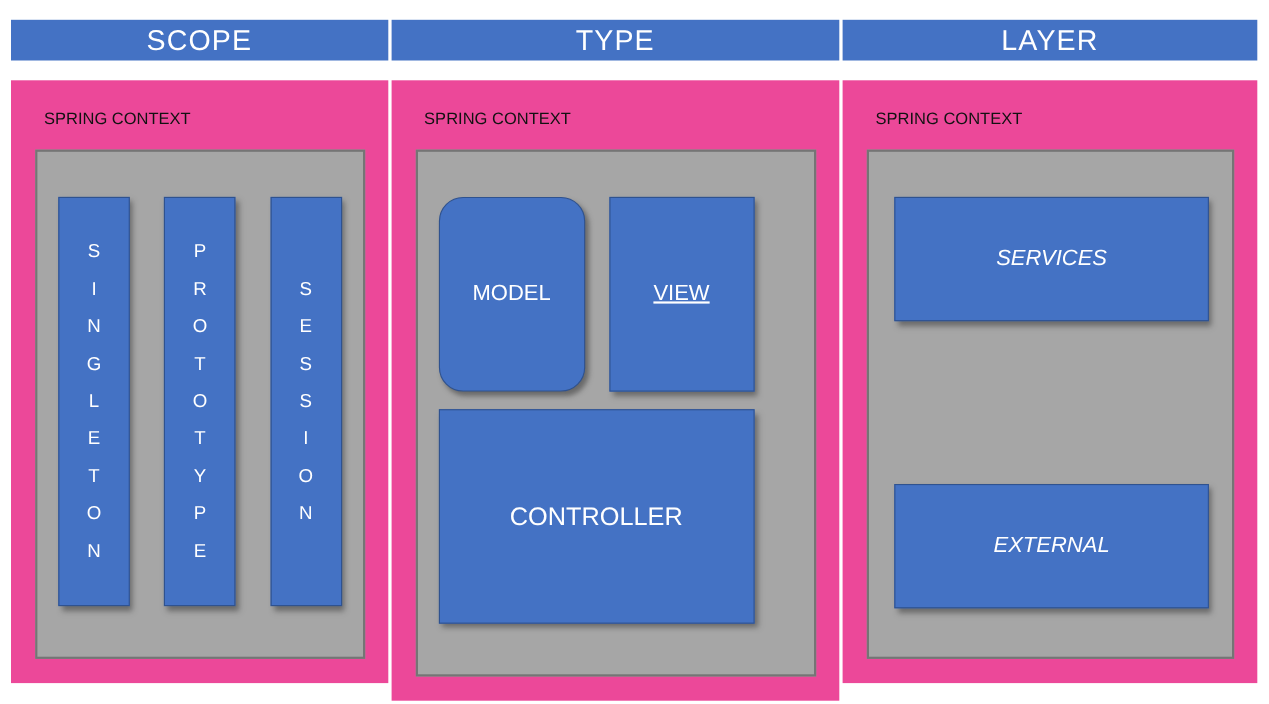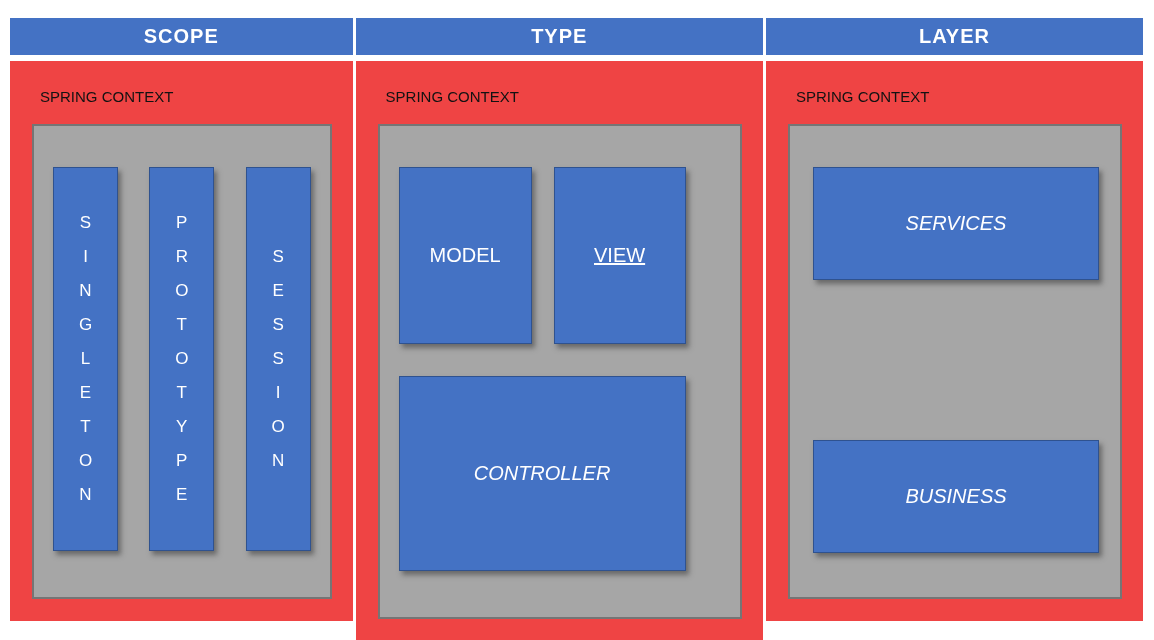"SCOPE" .col-header { font-size: 20px -> 26px; font-weight: bold -> normal; margin-bottom: 6px -> 18px }
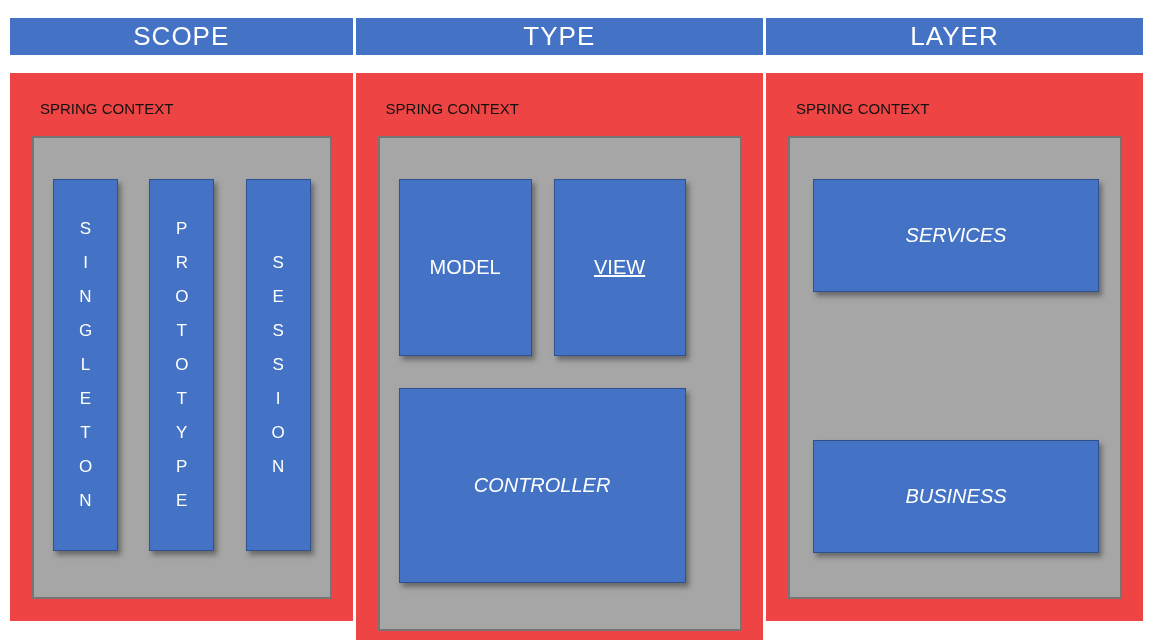"SPRING CONTEXT" .col-body { background: #ef4444 -> #ec4899 }
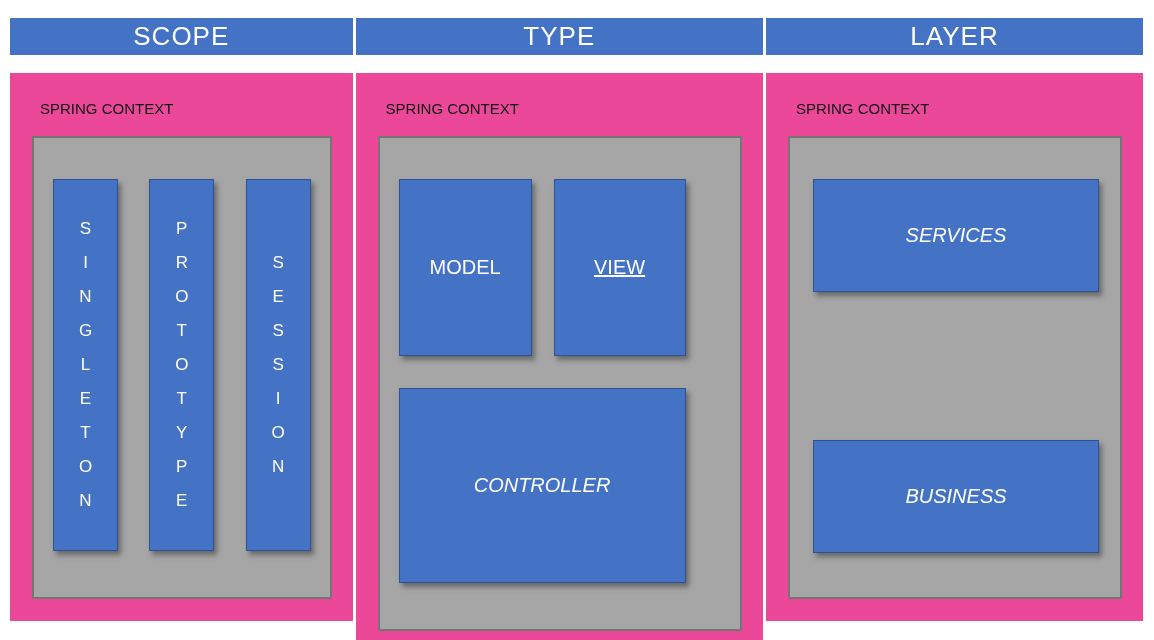"MODEL" .model-bean { border-radius: none -> 22px }
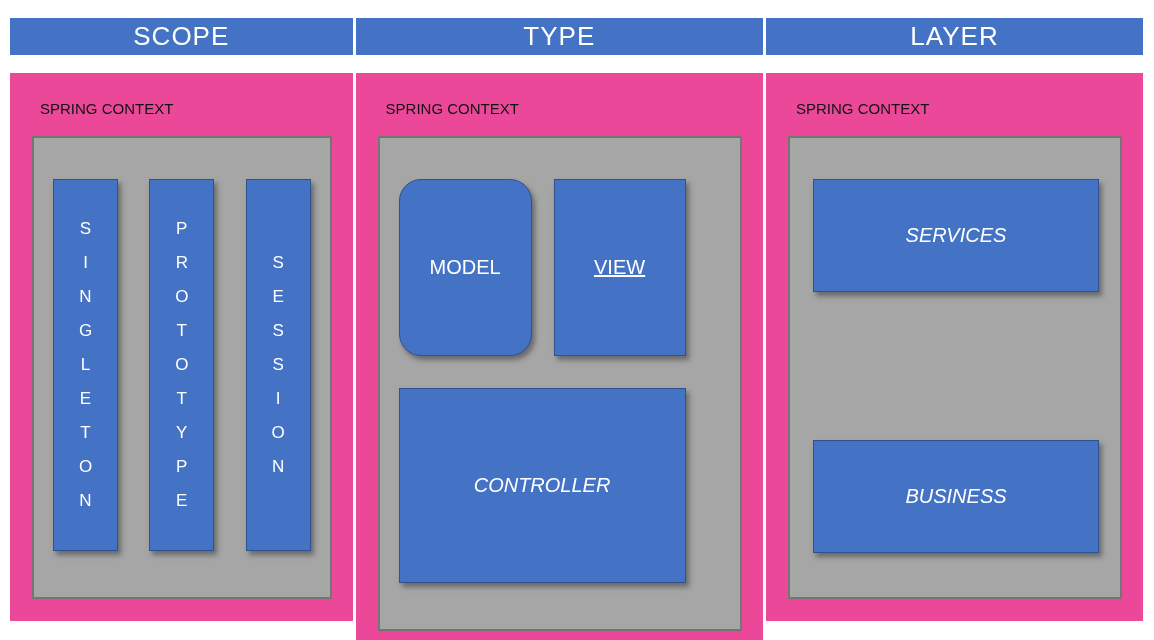"CONTROLLER" .controller-bean { font-size: 20px -> 23px; font-style: italic -> none; margin-top: 32px -> 16px }
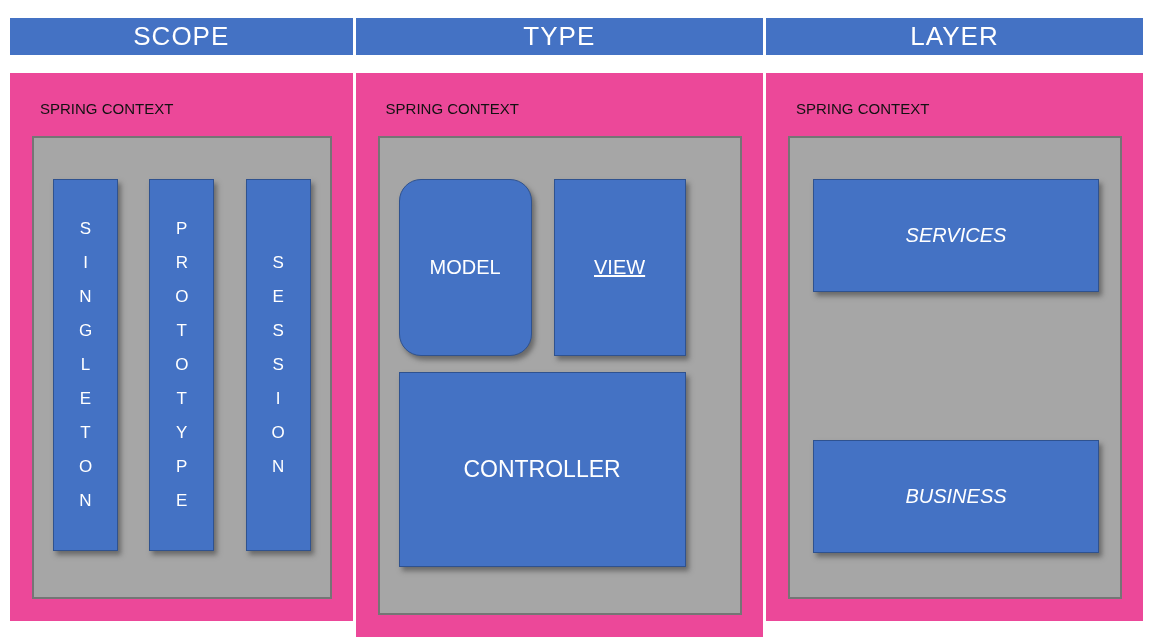"BUSINESS" span { text: BUSINESS -> EXTERNAL }
